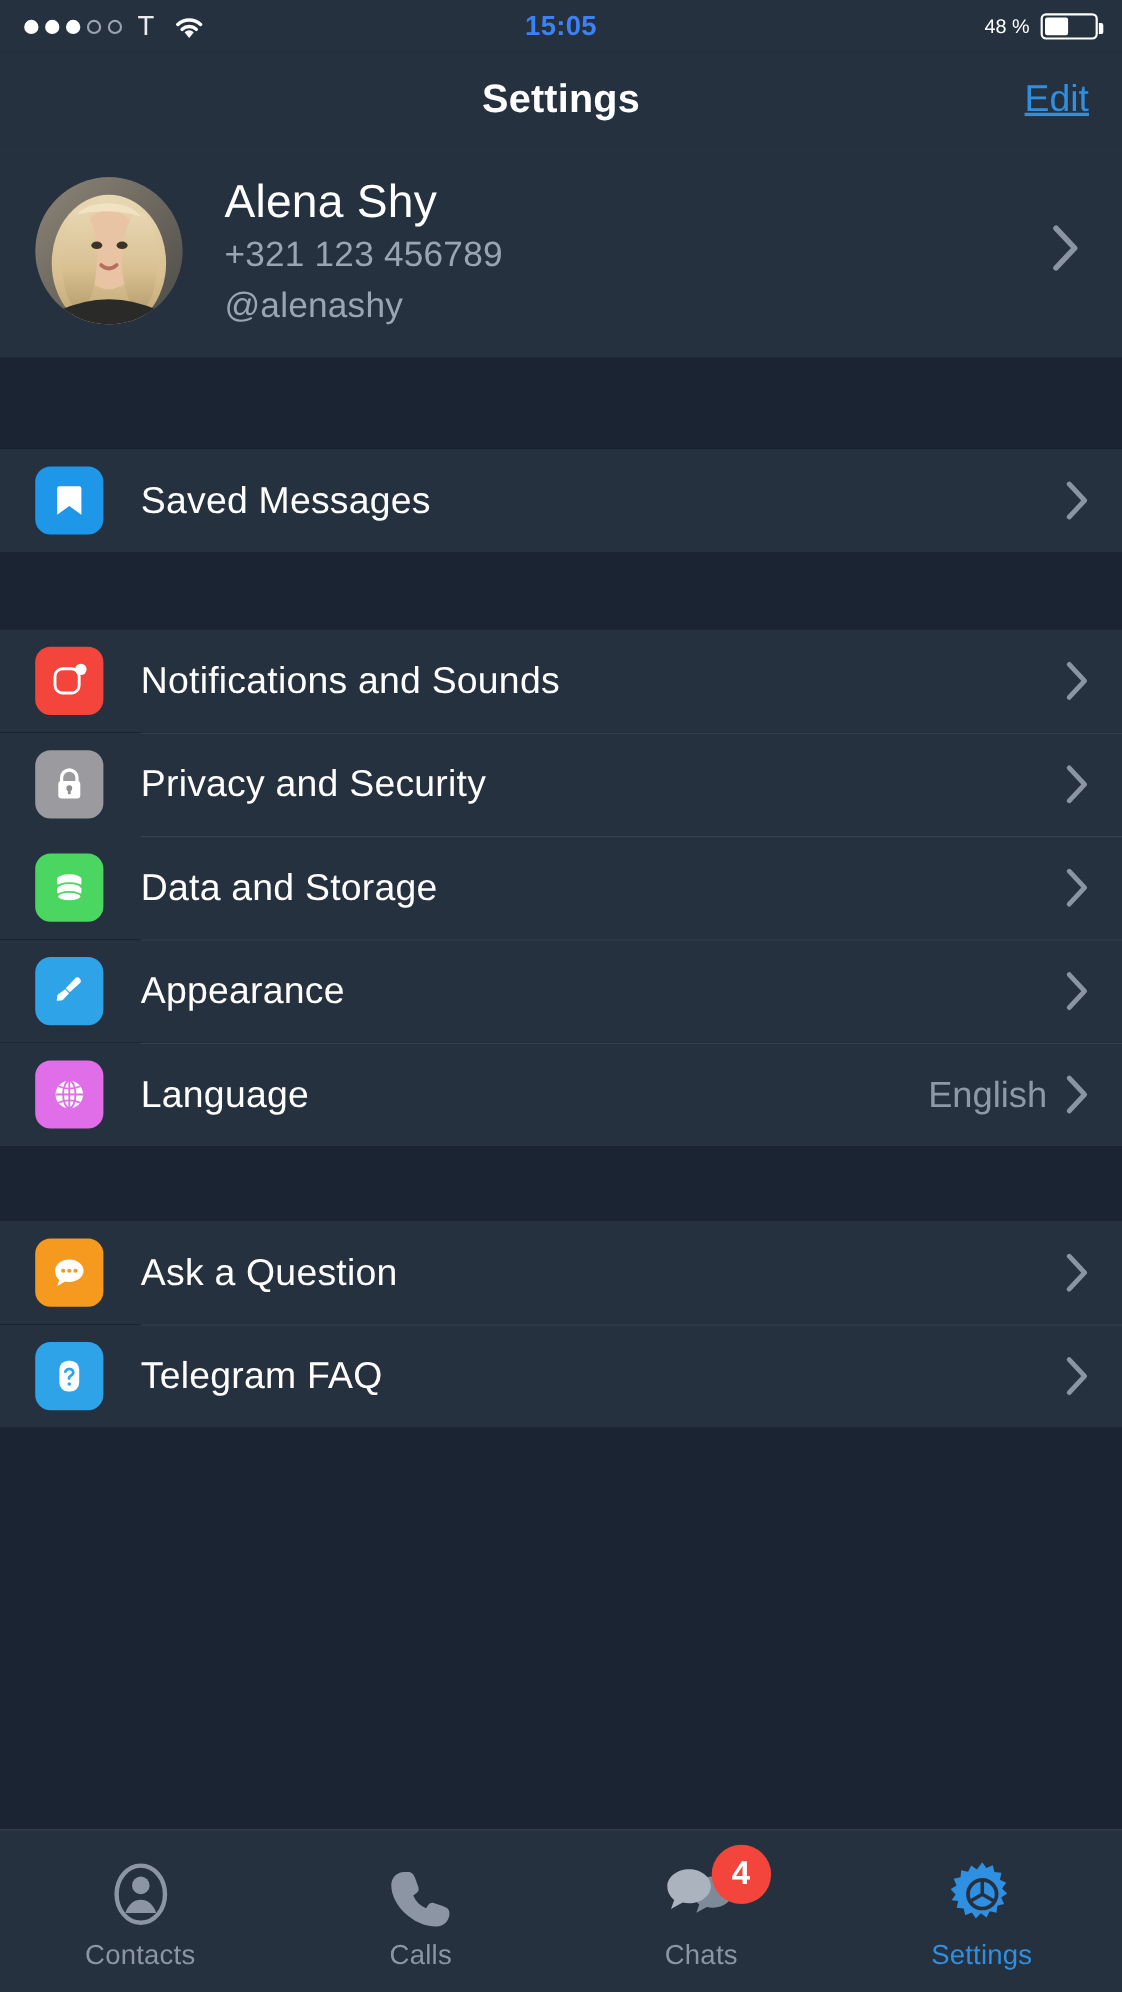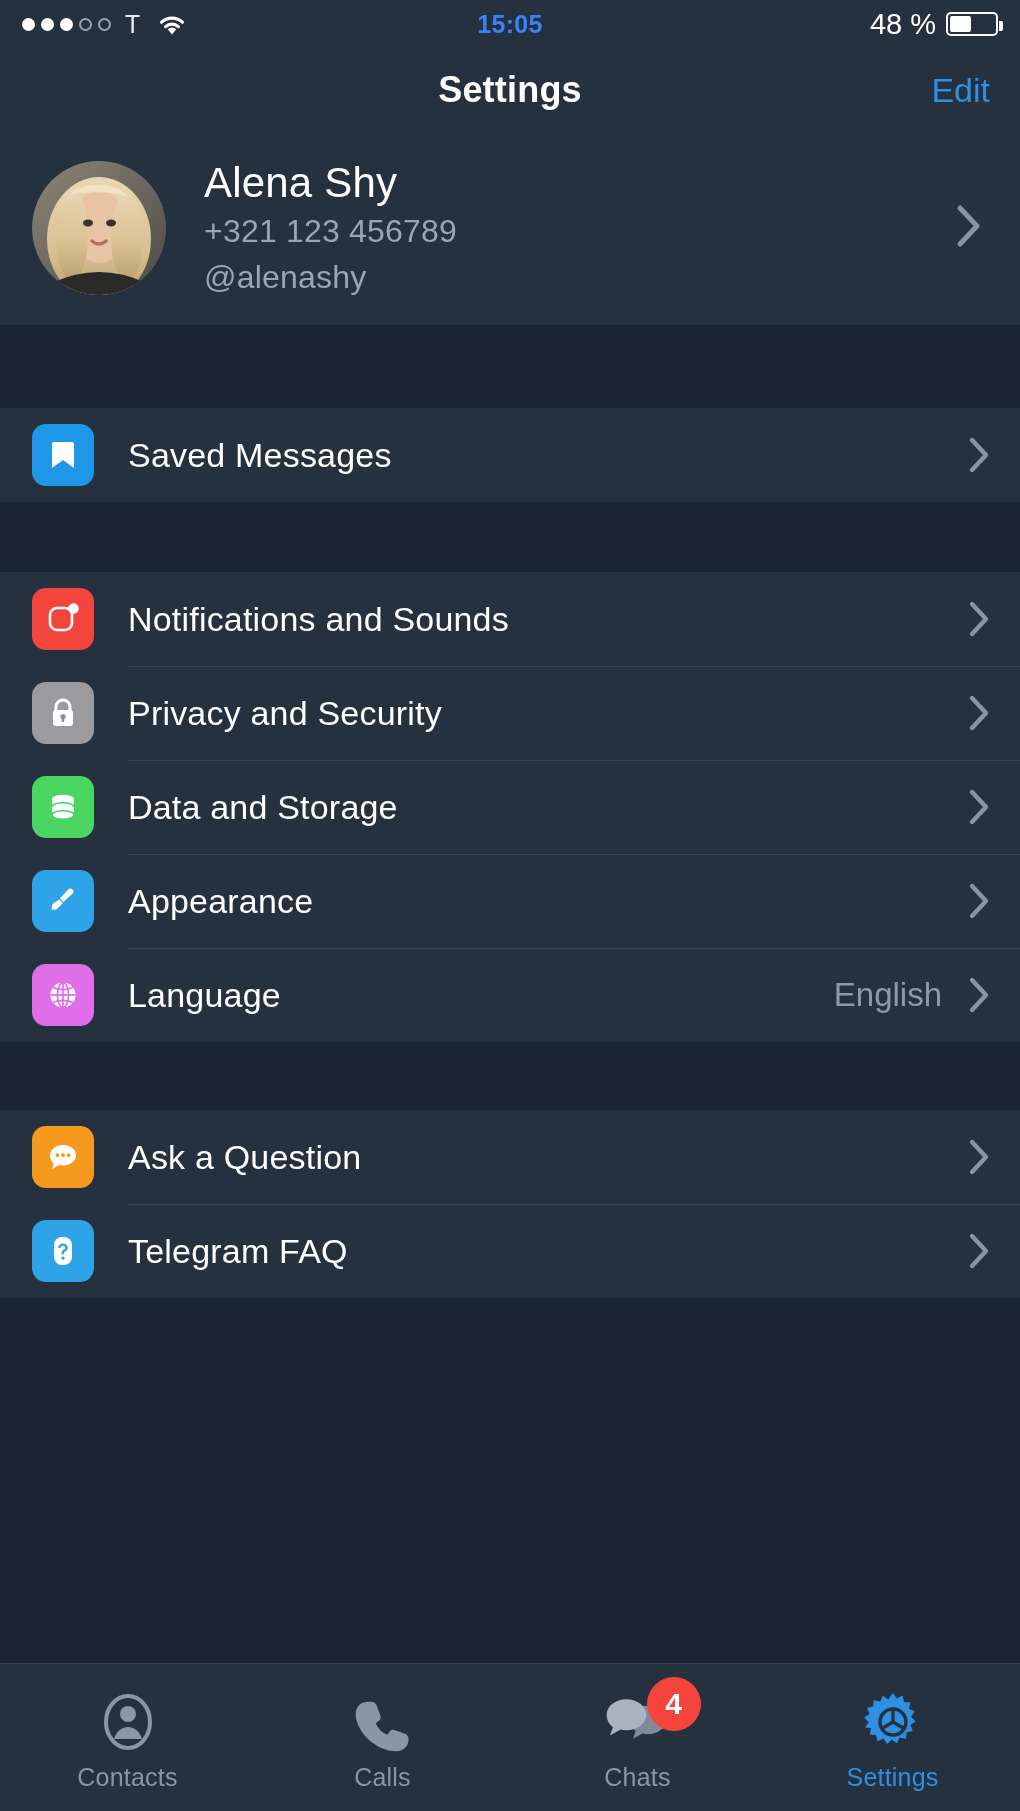"48 %" .batt-text { font-size: 29px -> 18px }
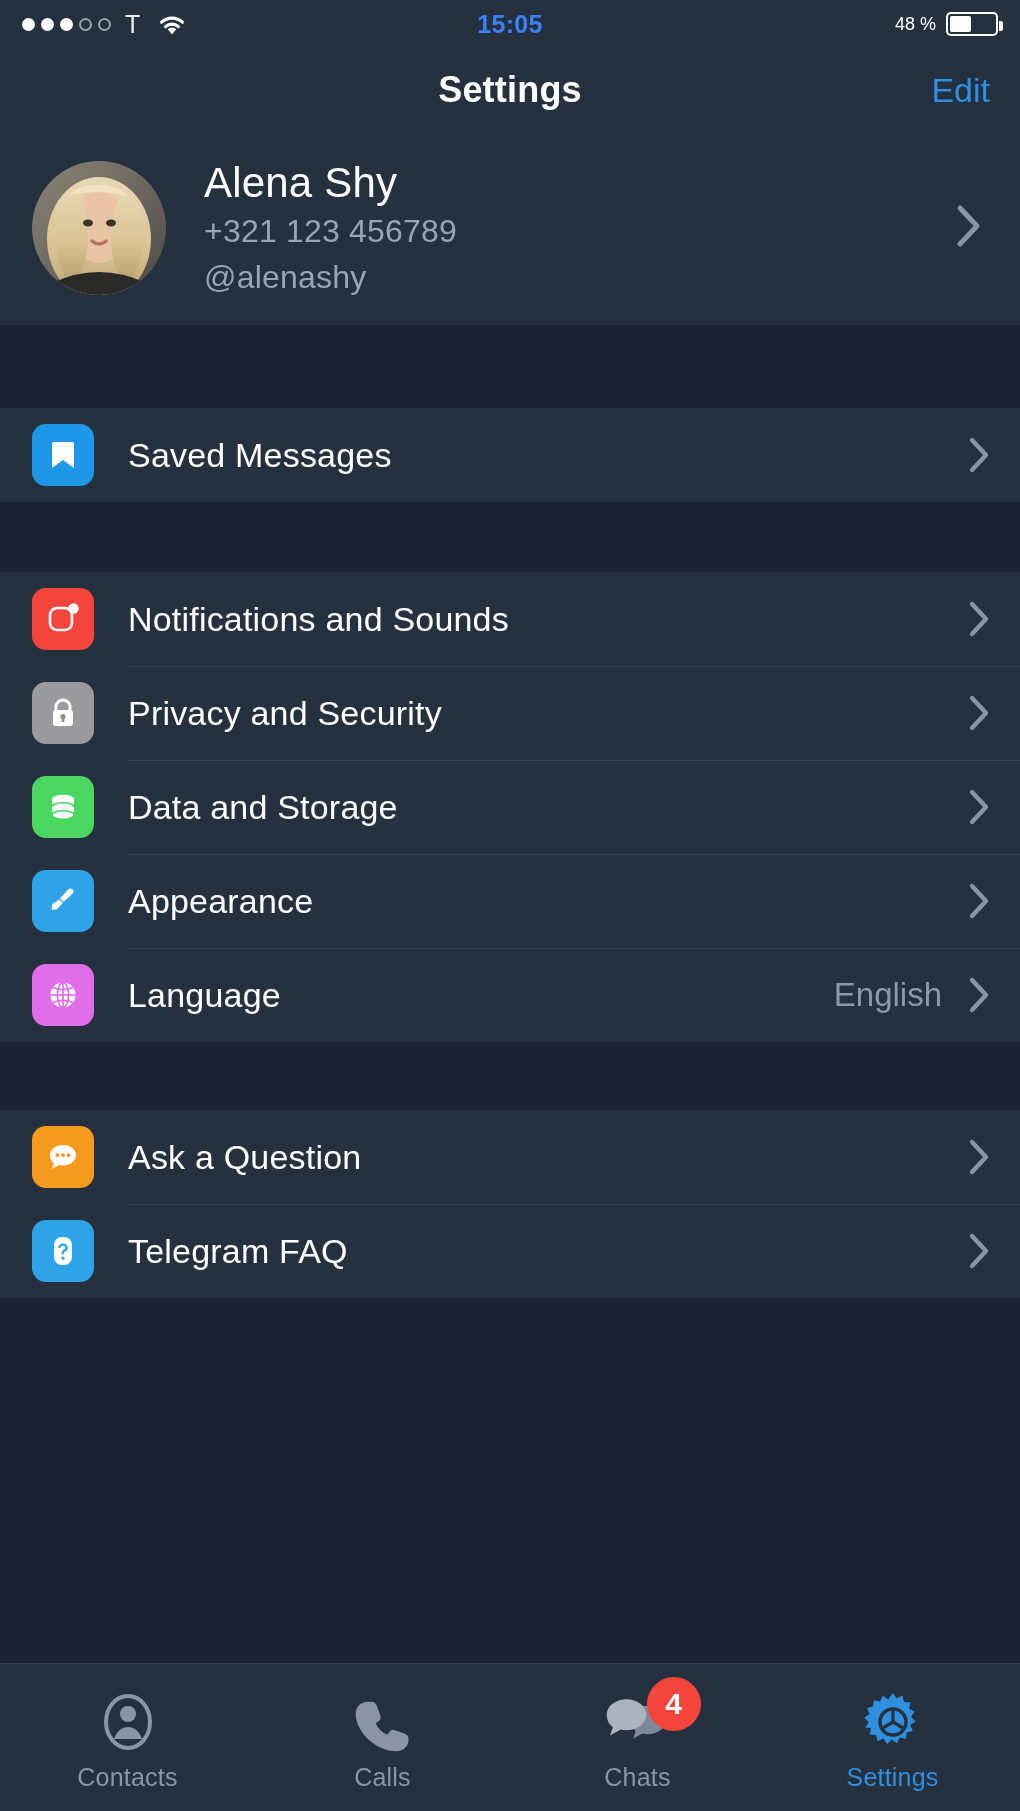"Edit" .nav-edit { text-decoration: none -> underline }
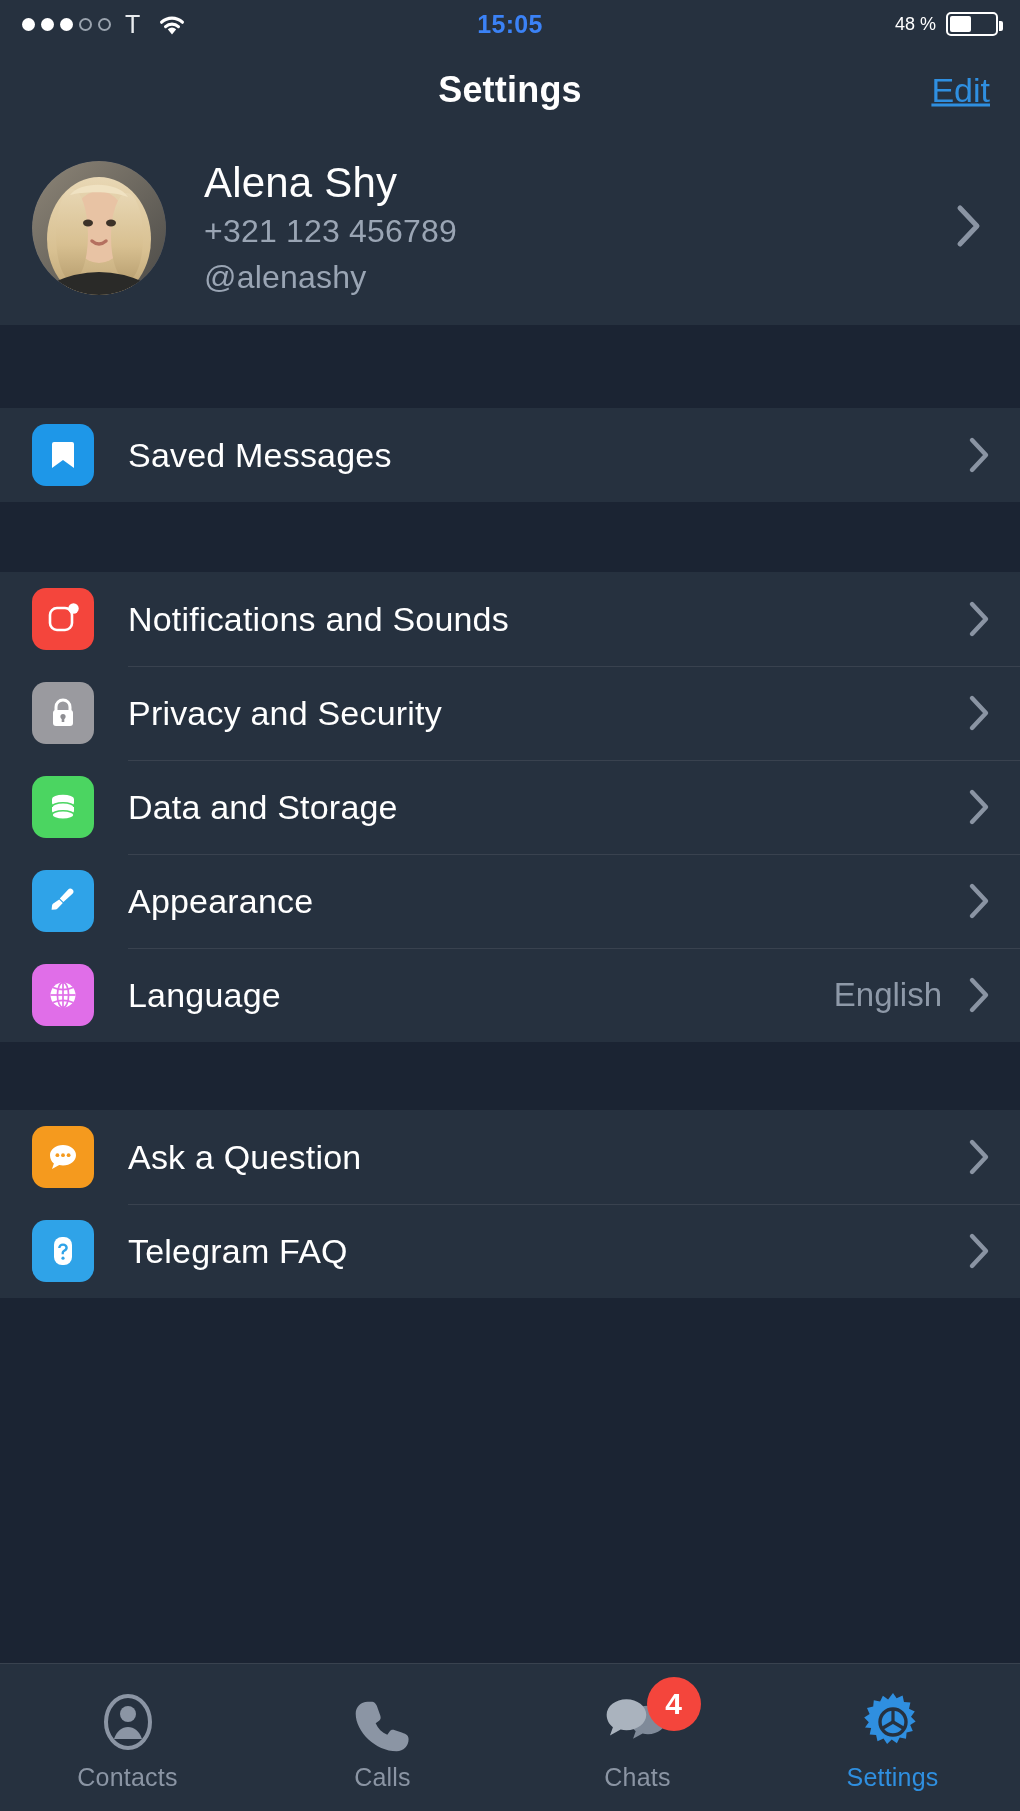"English" .row-right { gap: 26px -> 16px }
